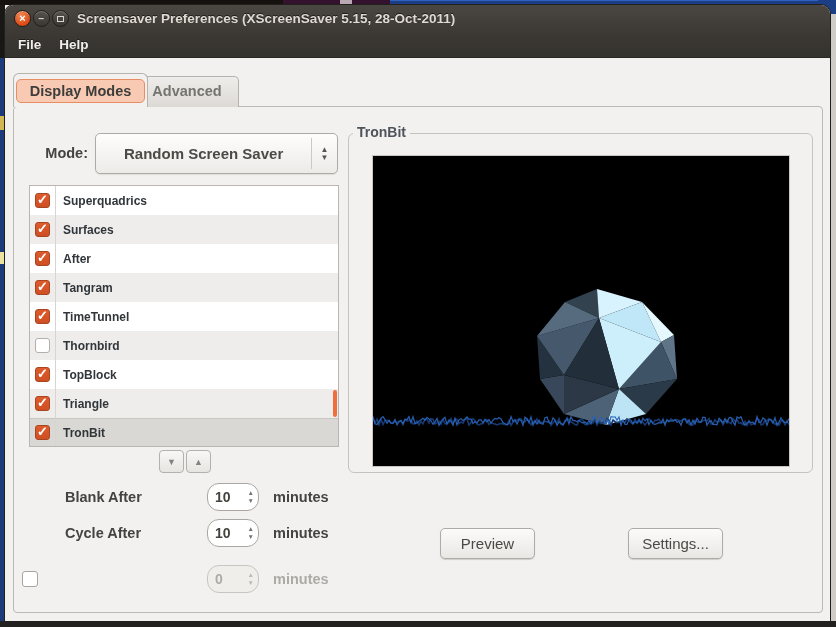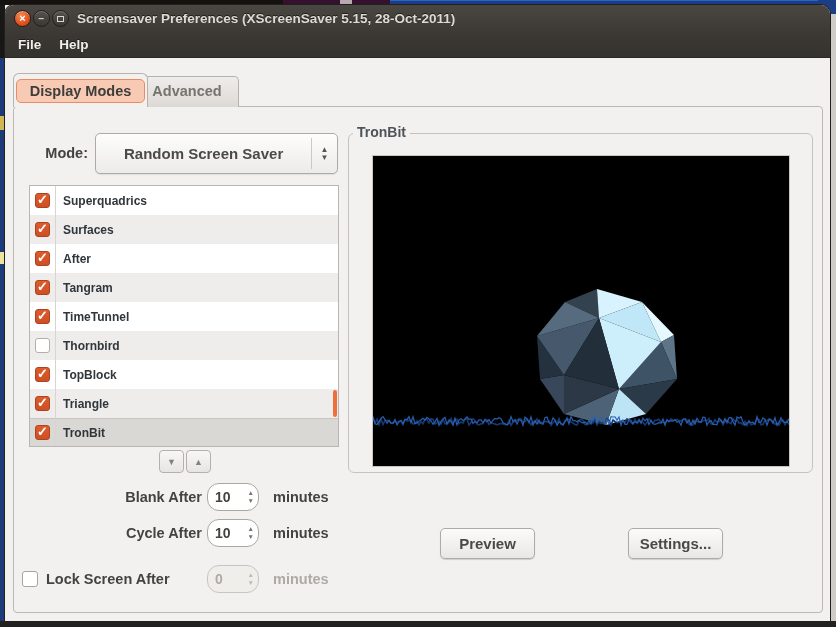"Blank After" .t-label { text-align: right -> left }
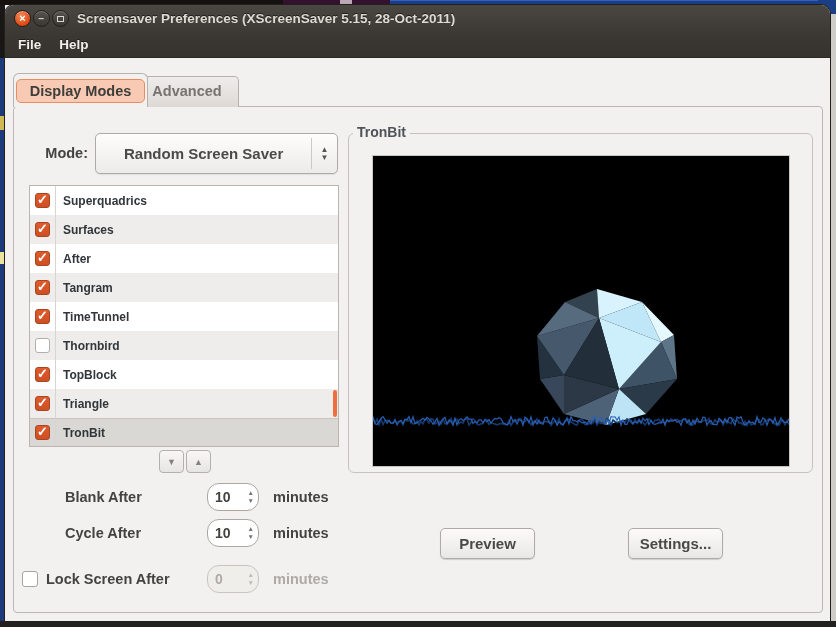"Preview" .push-btn { font-weight: bold -> normal }
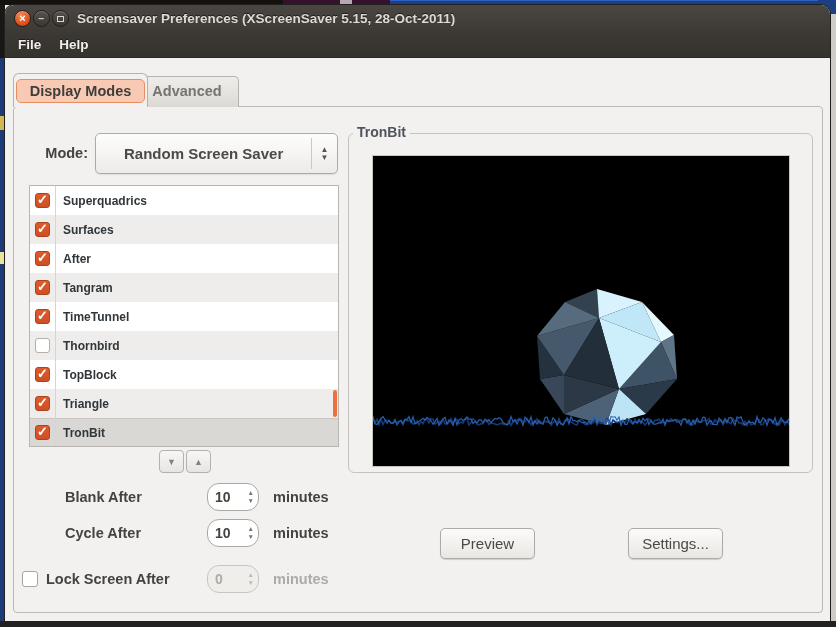"Lock Screen After" div.lock-label { html: <div>Lock Screen After</div> -> none }
